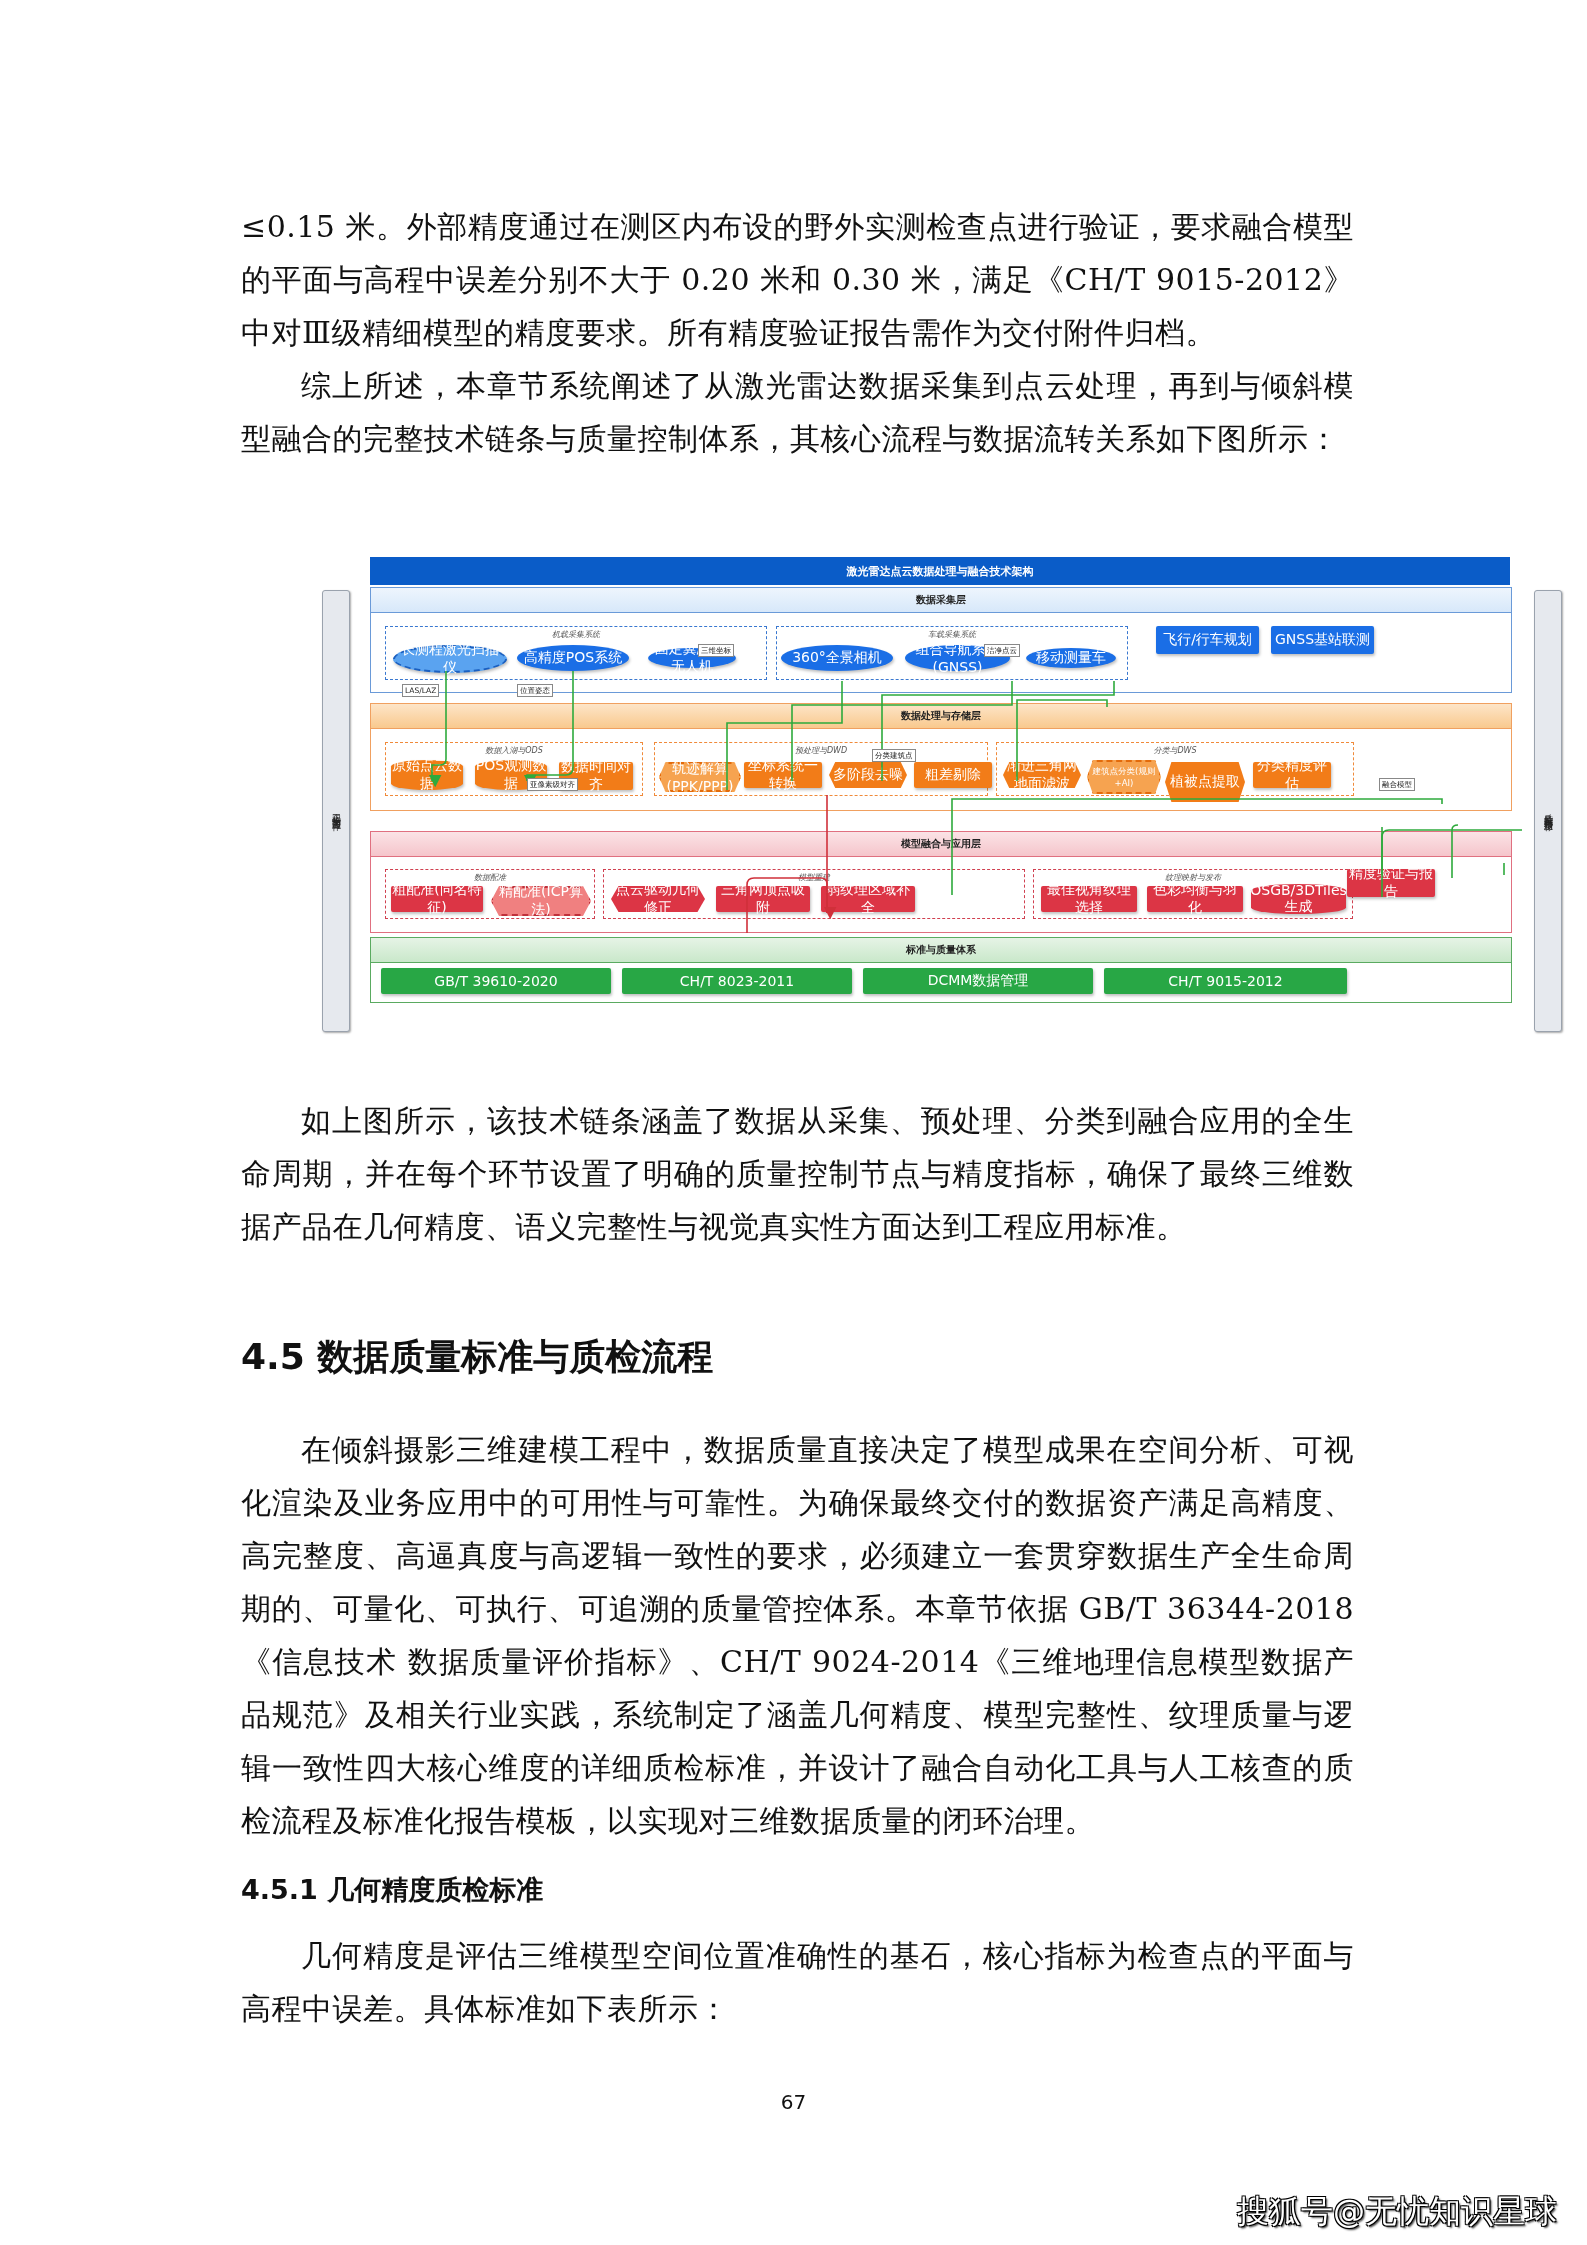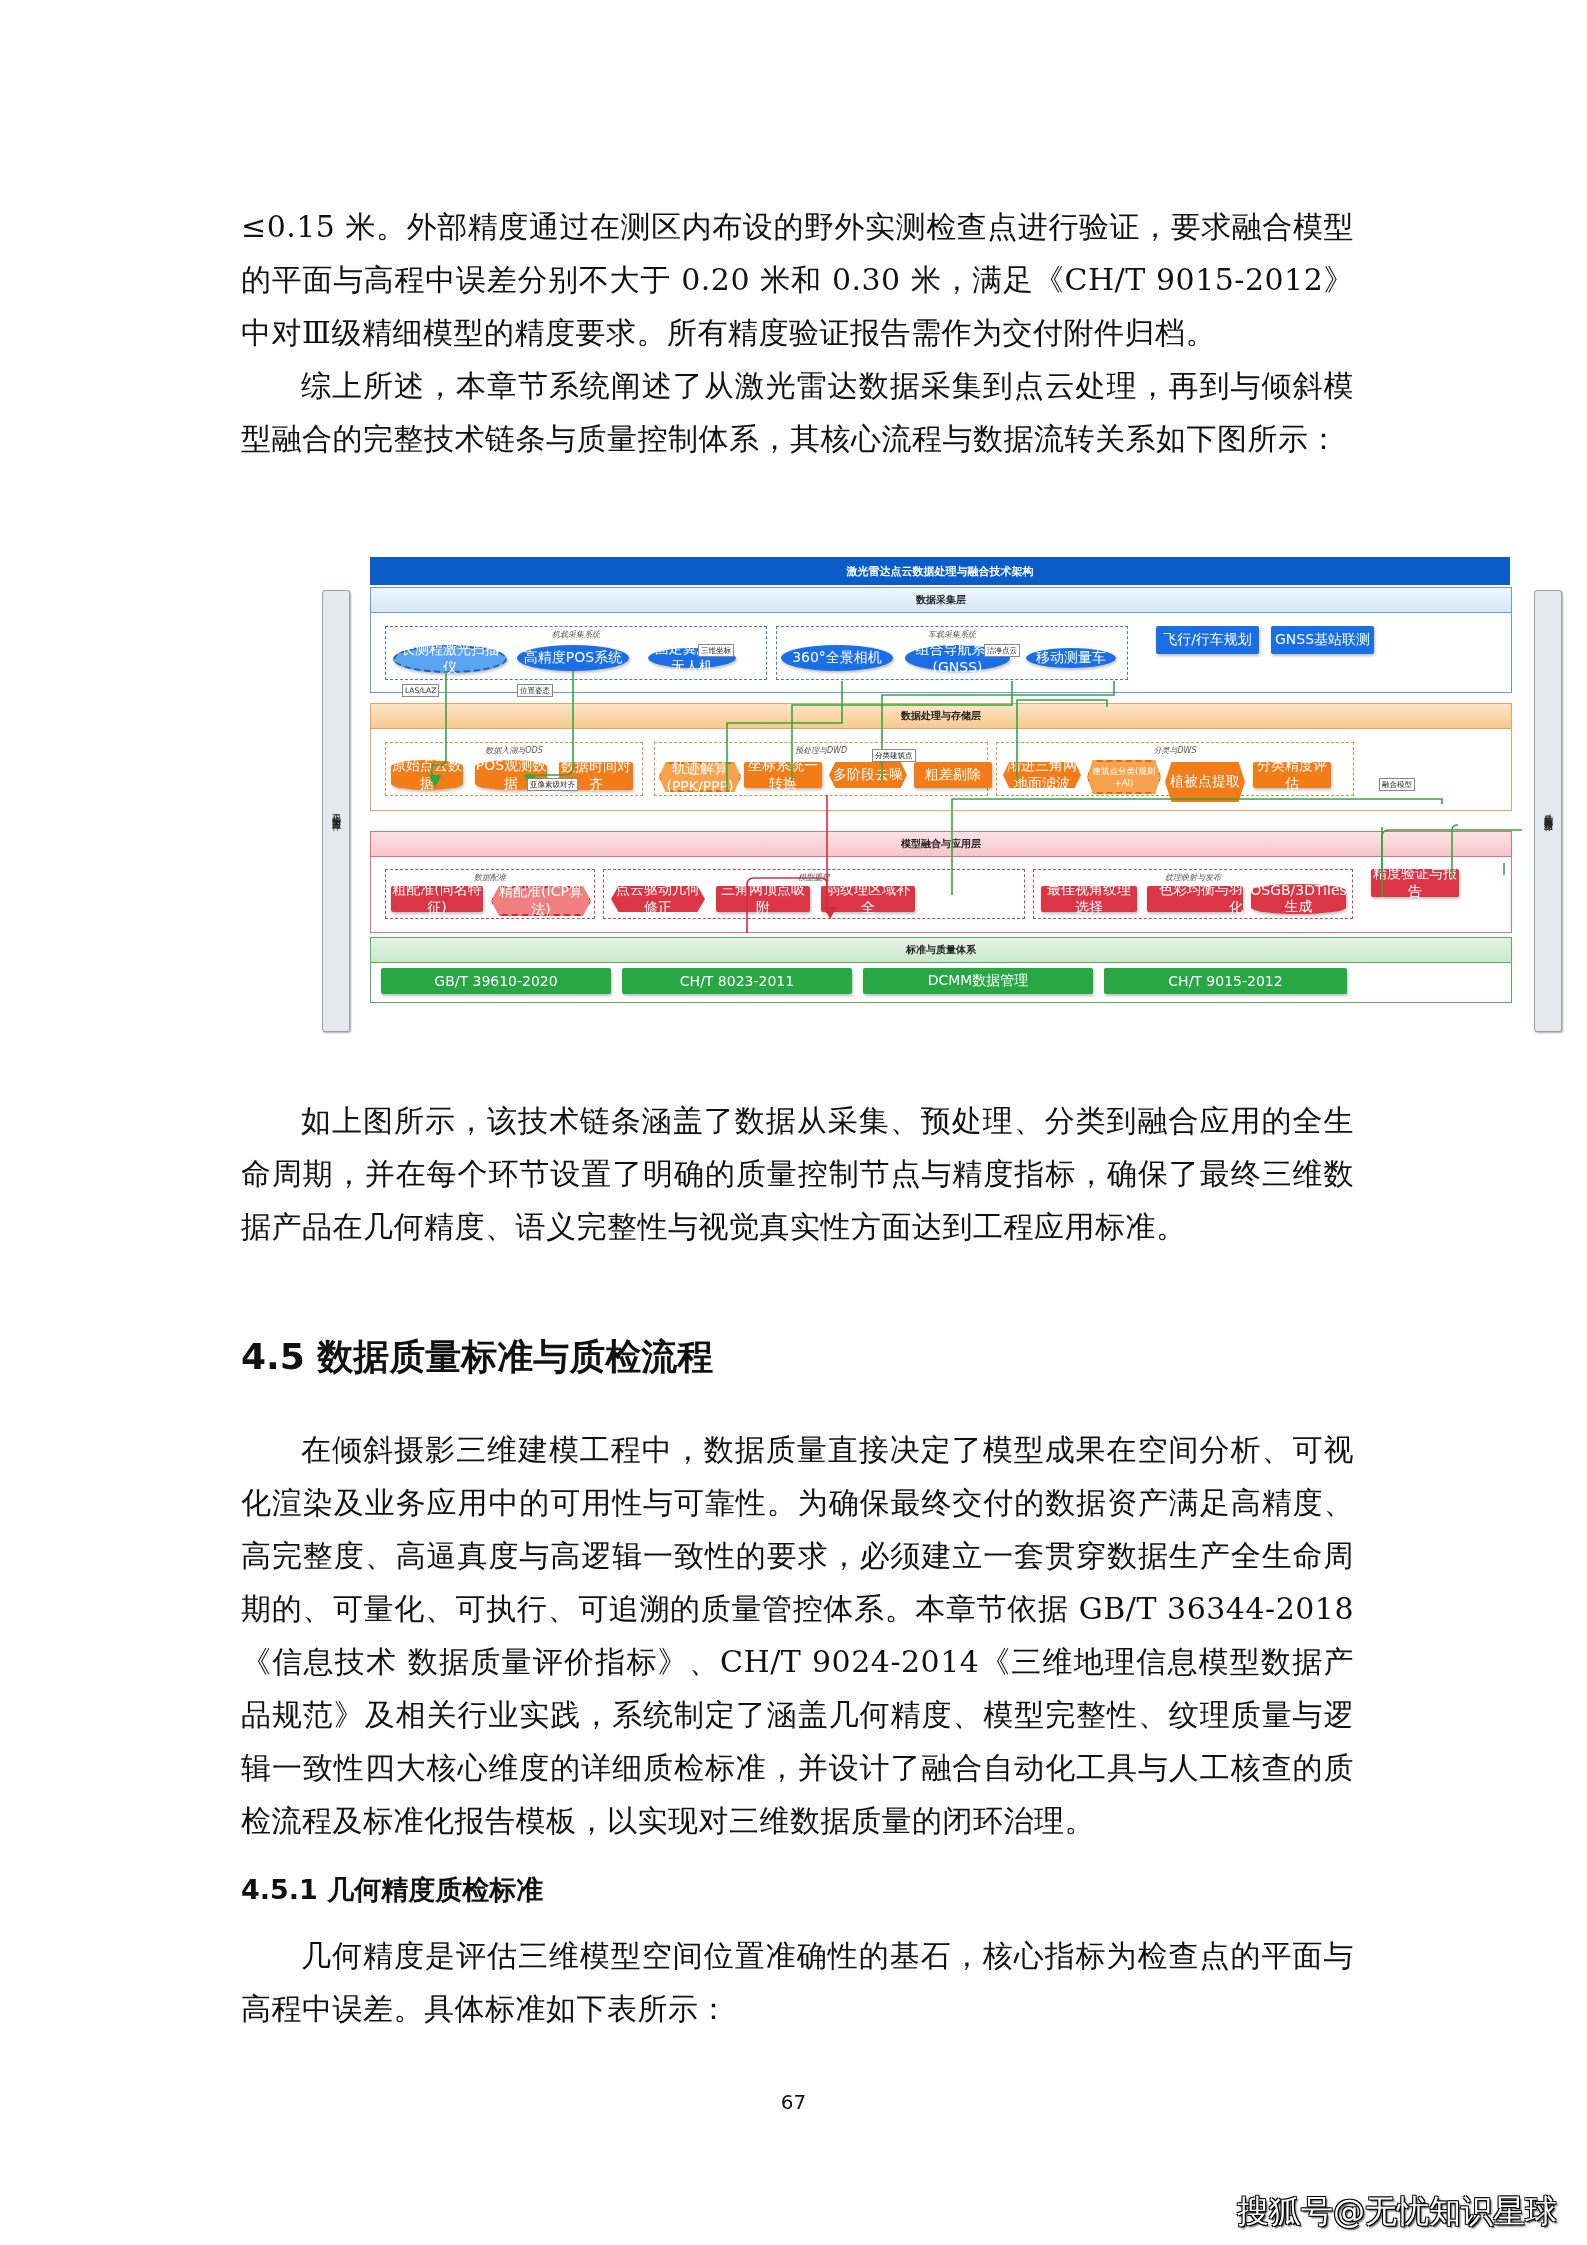"精度验证与报告" div.node { left: 1000px -> 976px }
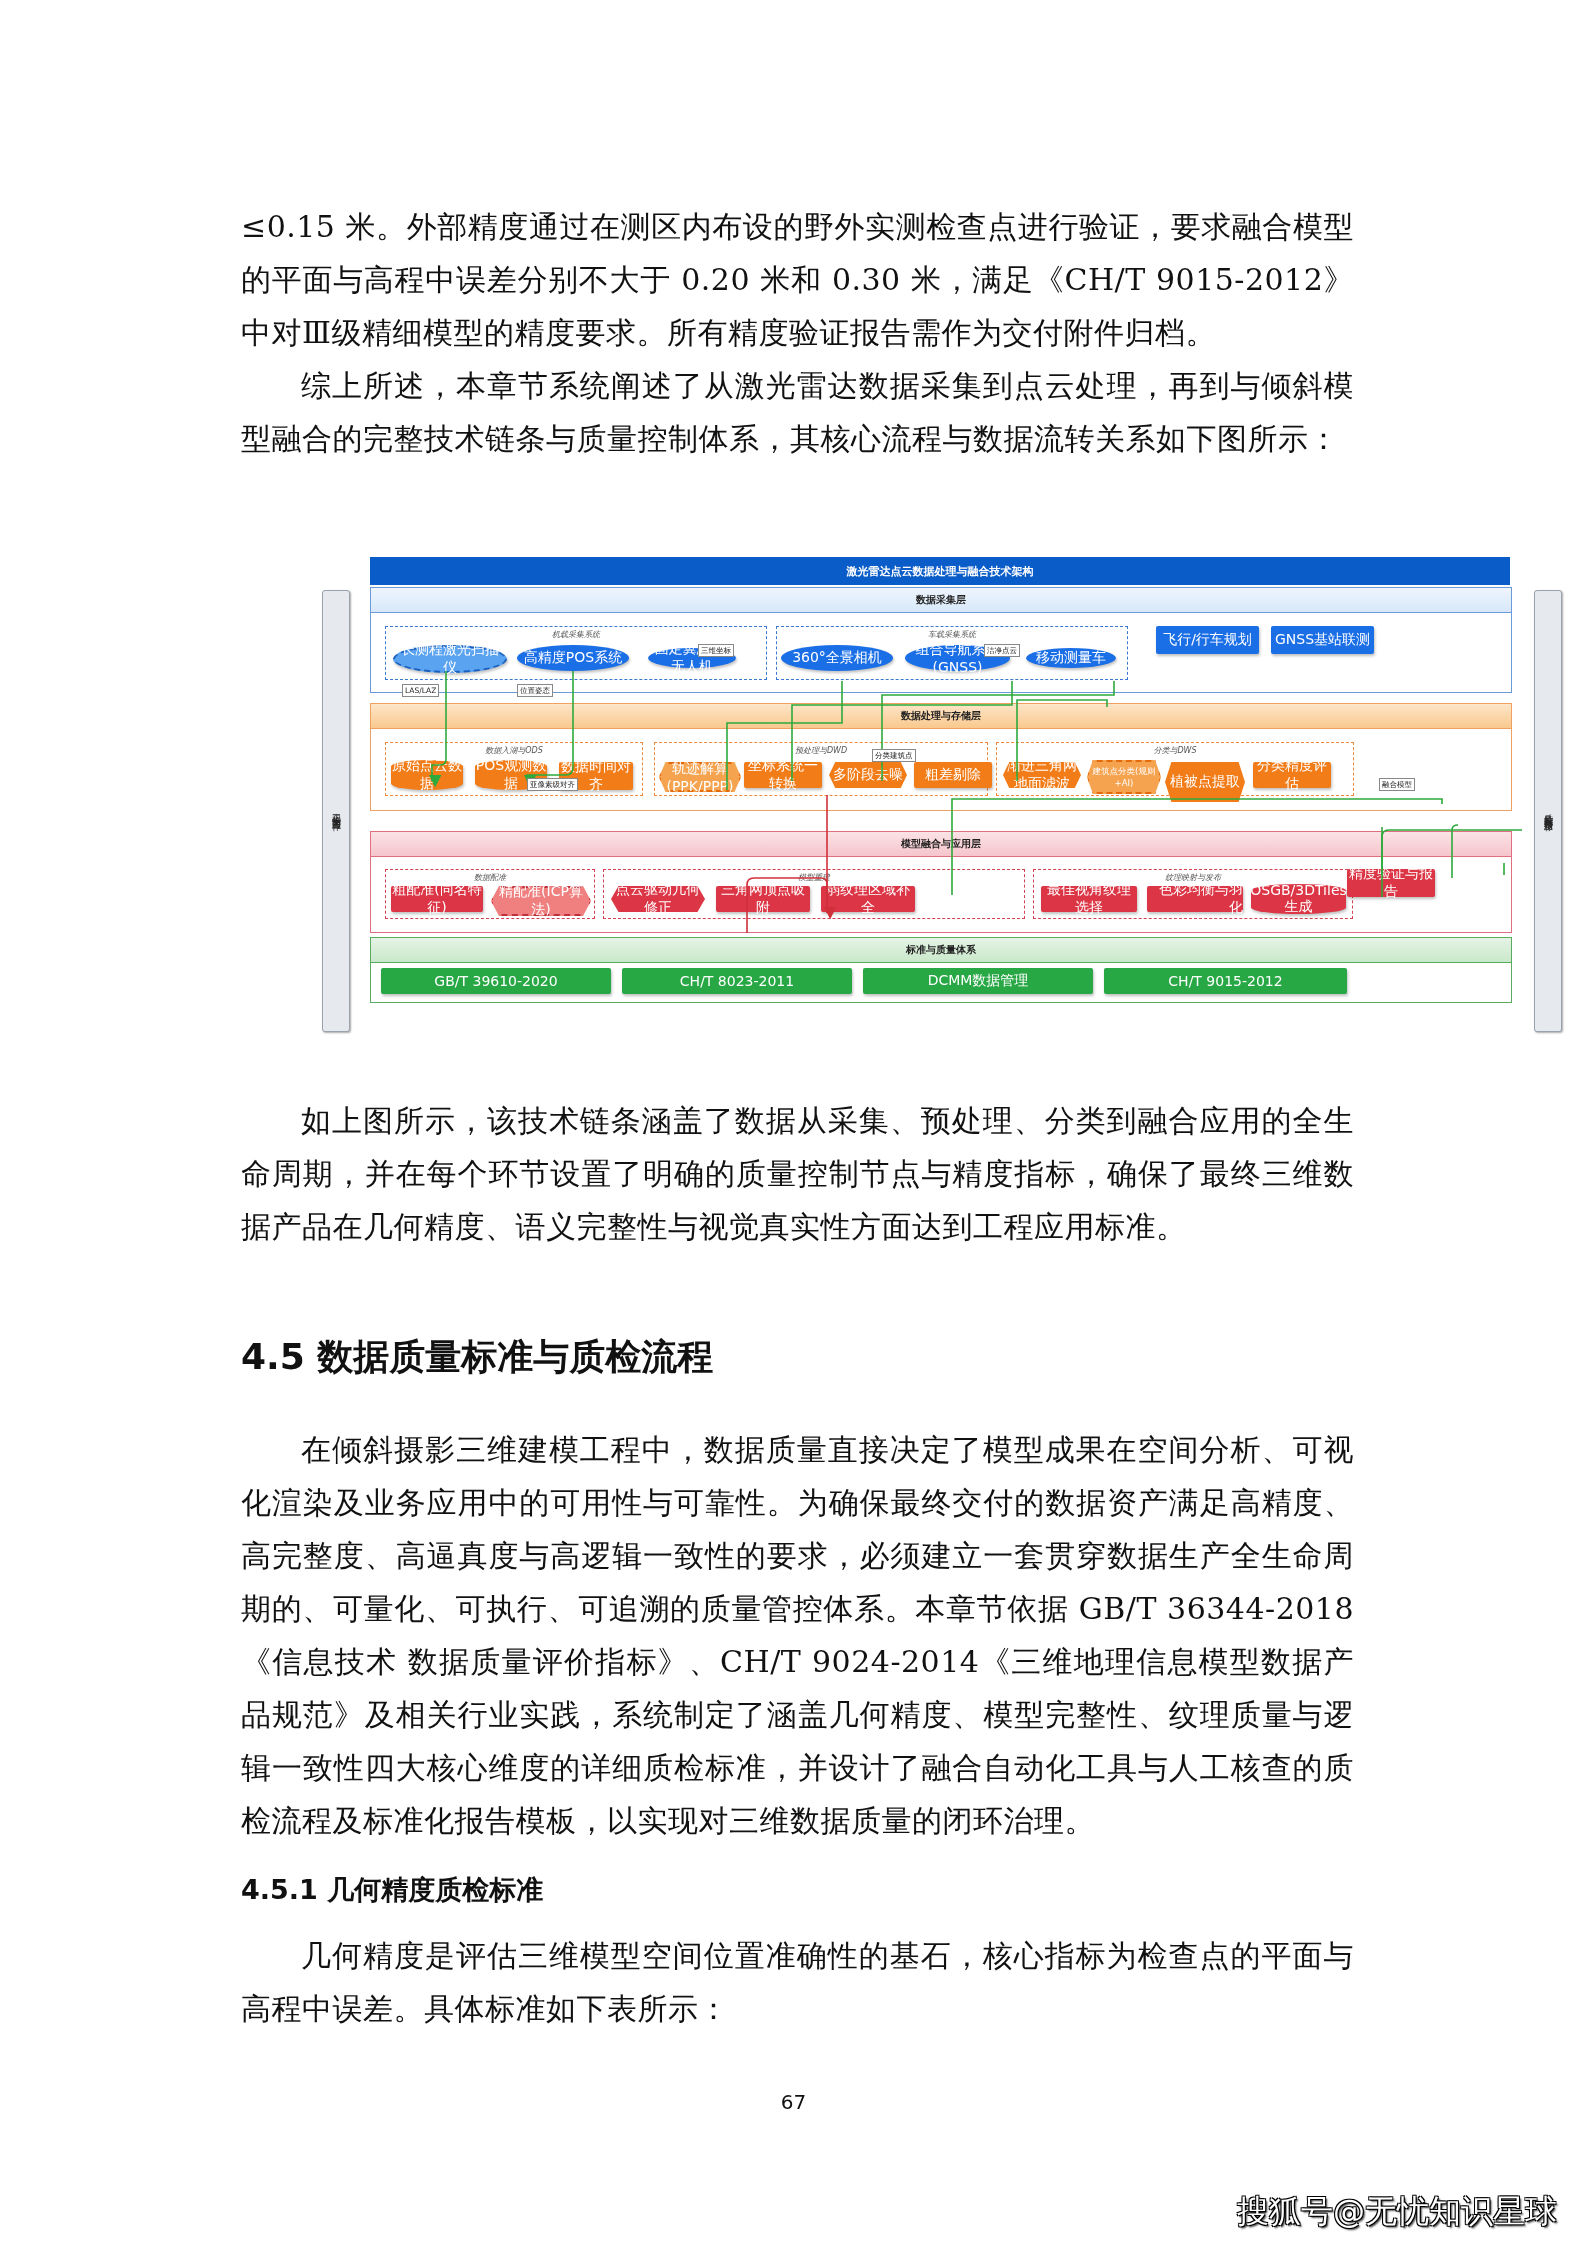"色彩均衡与羽化" div.node { text-align: right -> none }
